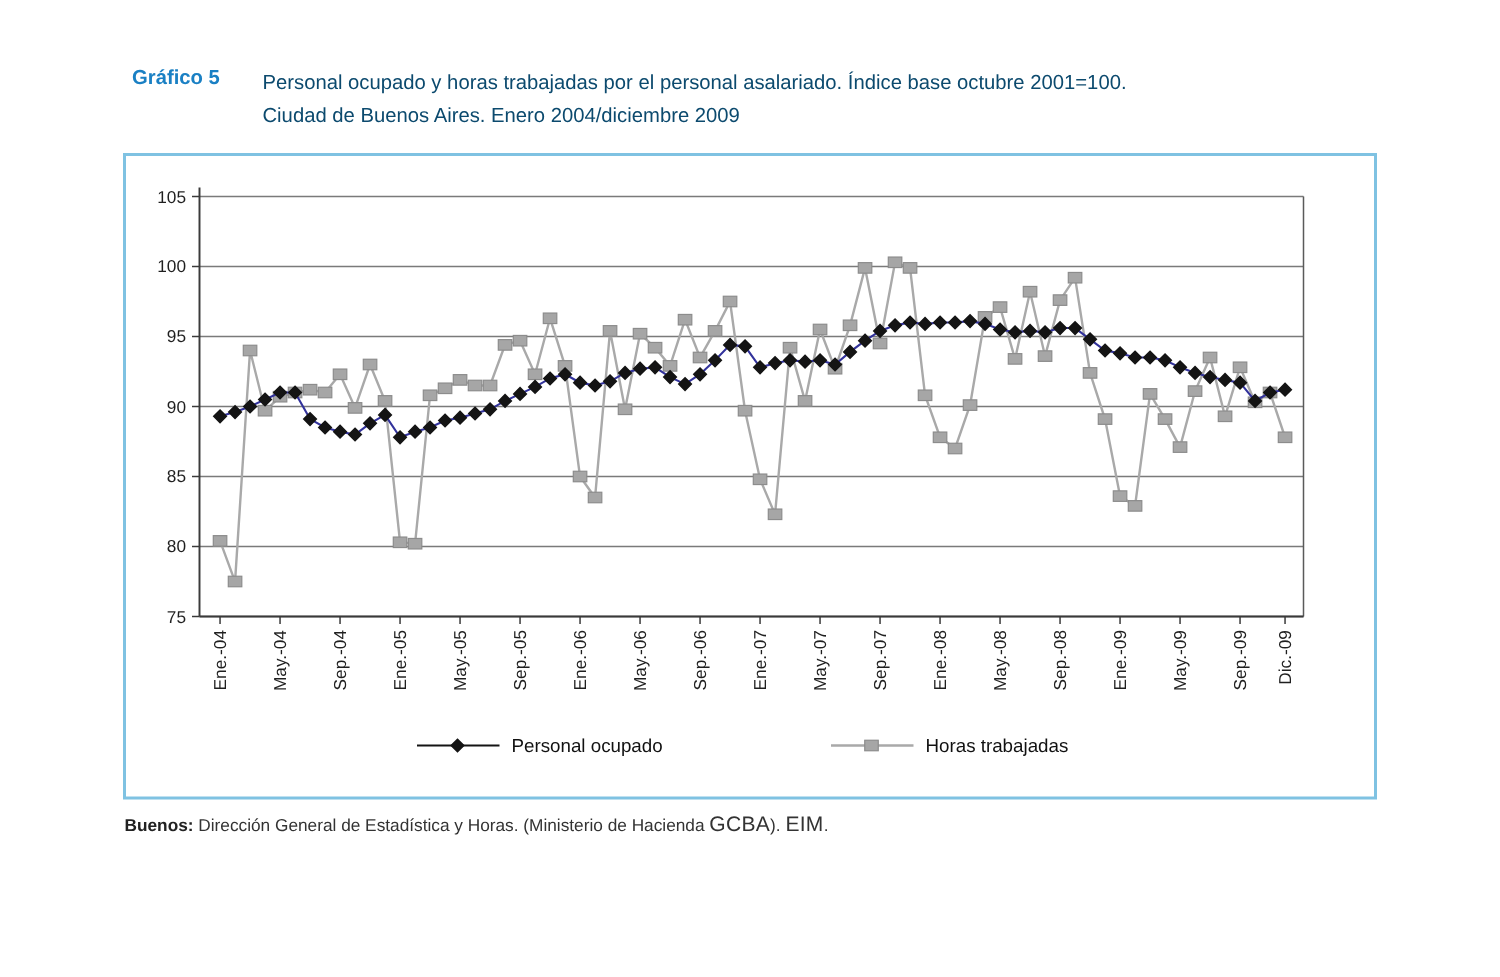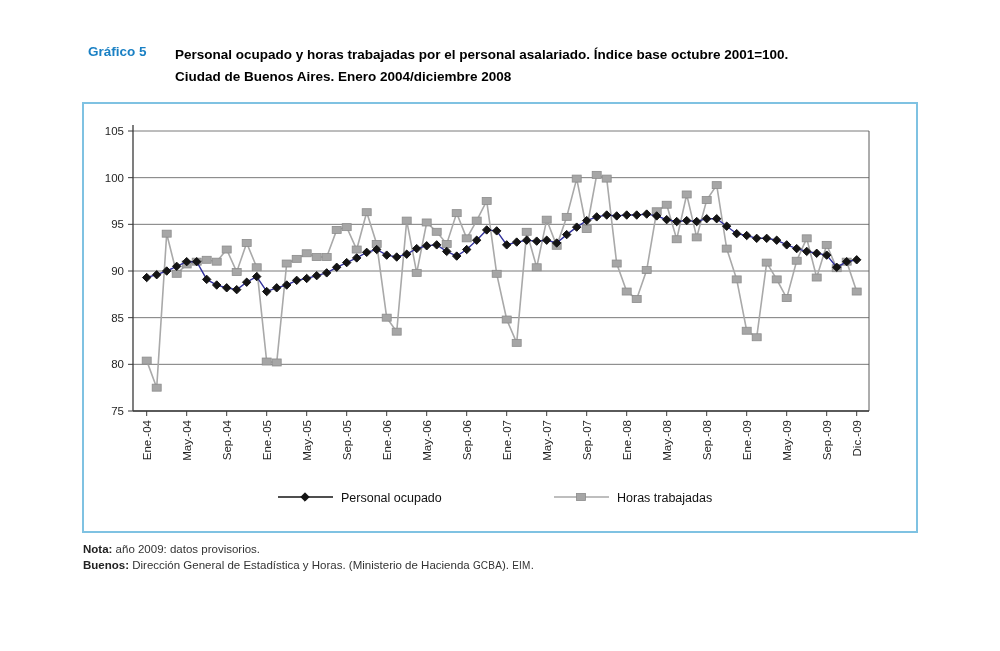"Personal ocupado y horas trabajadas" .title-block { color: #000000 -> #0c4a6e; font-weight: 700 -> 400 }
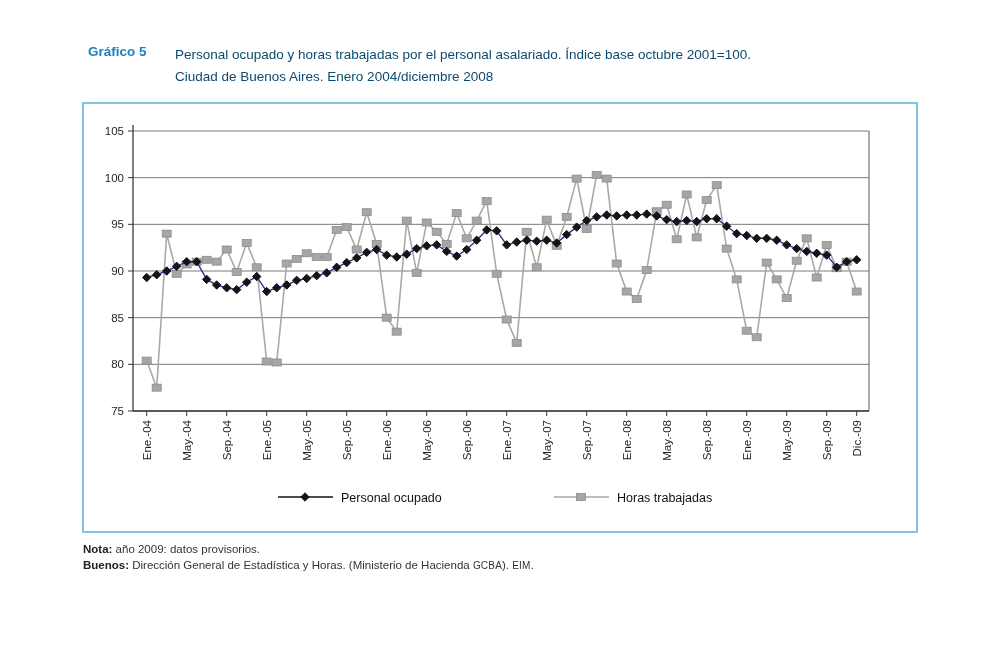"Ciudad de Buenos Aires. Enero" div { text: 2008 -> 2009 }
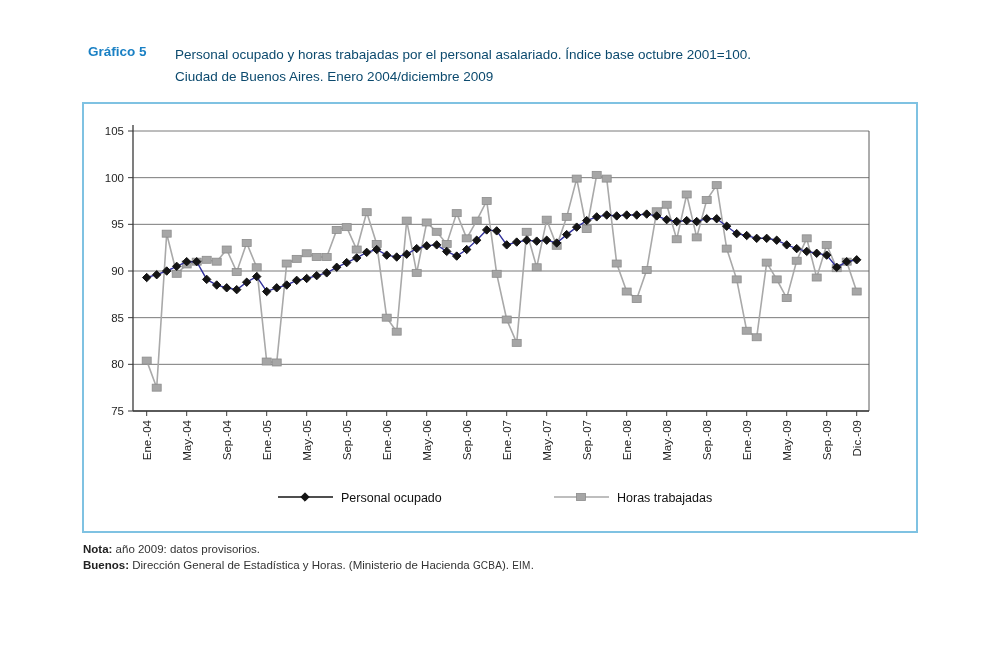"Nota: año 2009: datos provisorios." div { html: <div> <b>Nota:</b><span> año 2009: datos provisorios.</span> </div> -> none }
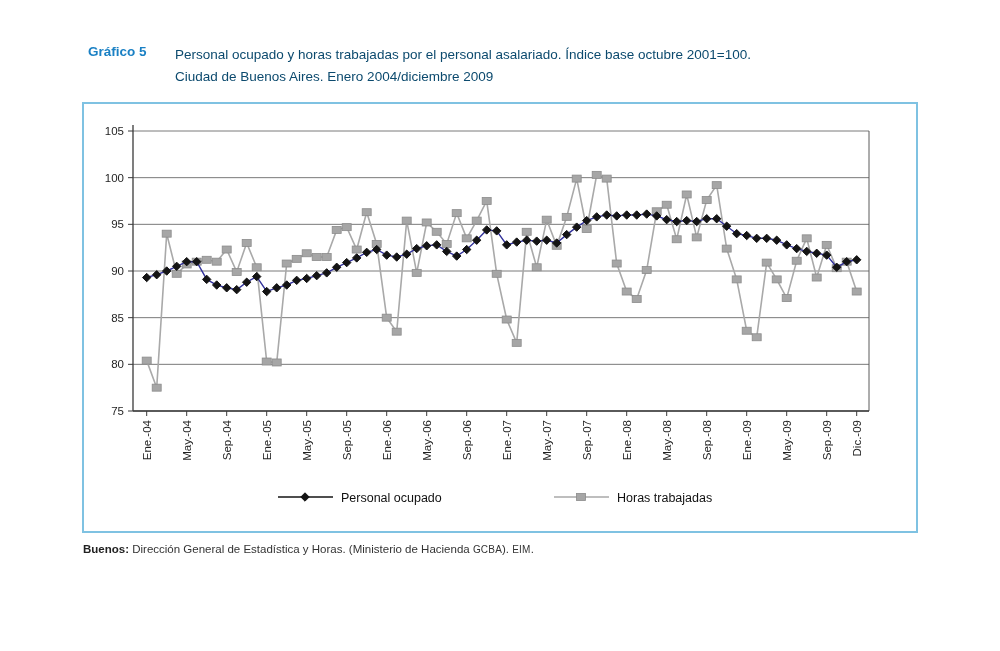"GCBA" .smallcaps { font-size: 10px -> 14px }
